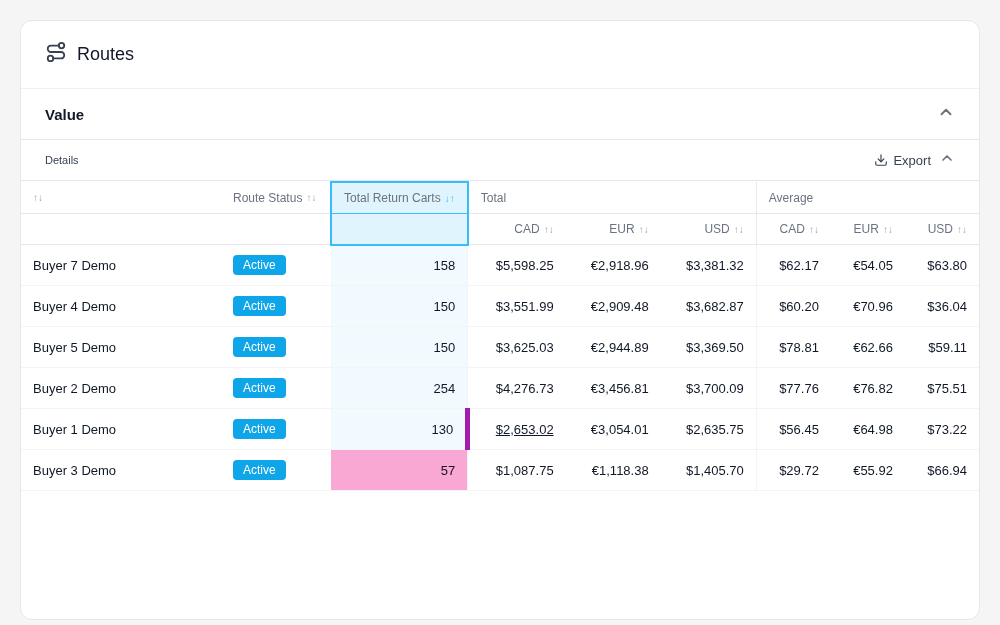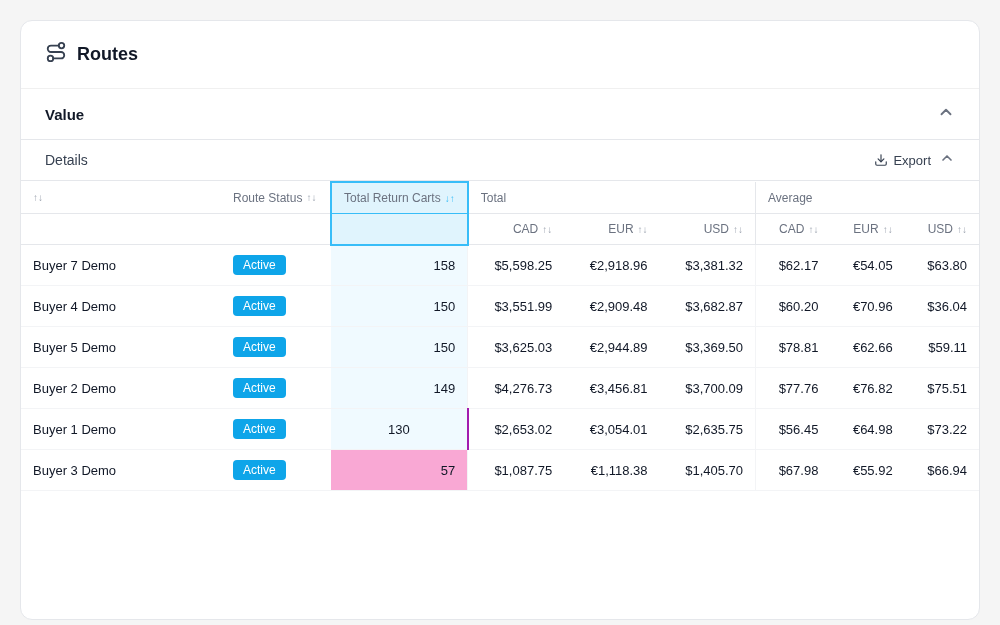"Routes" .header-title { font-weight: 700 -> 400 }
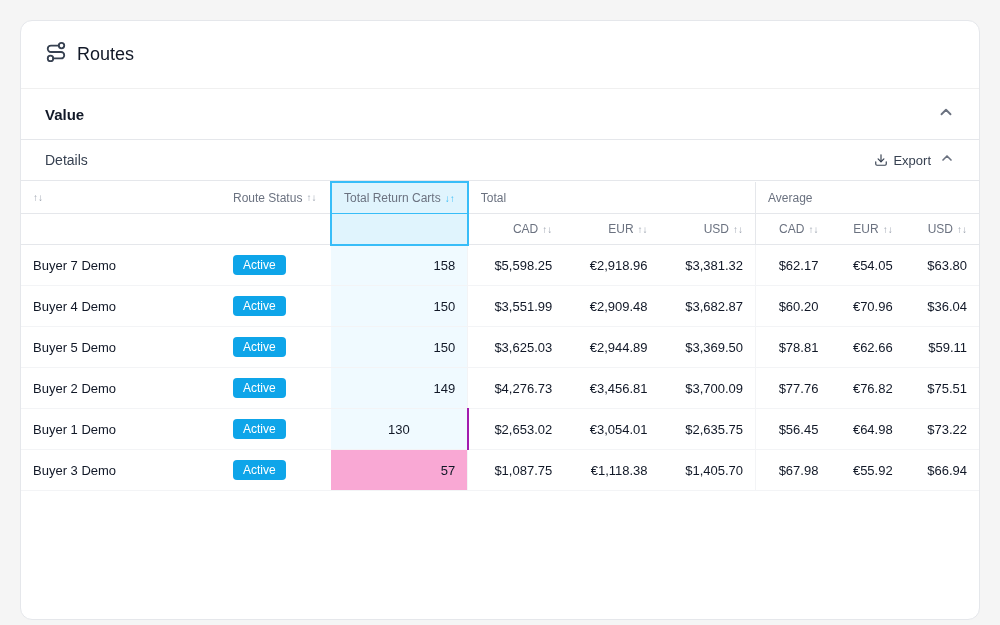"Details" .details-label { font-size: 14px -> 11px }
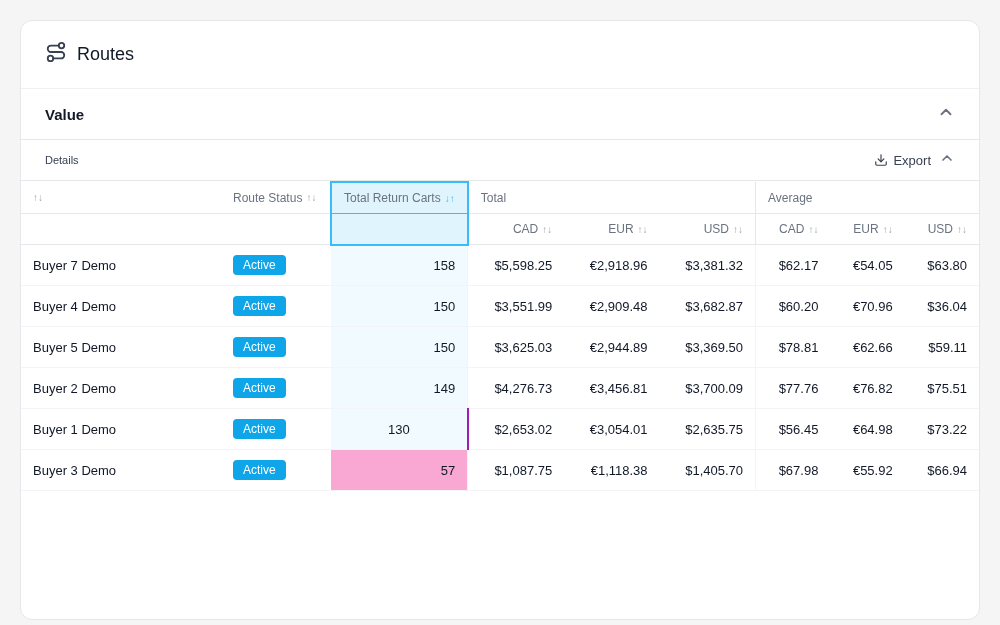"149" td.right { text: 149 -> 254 }
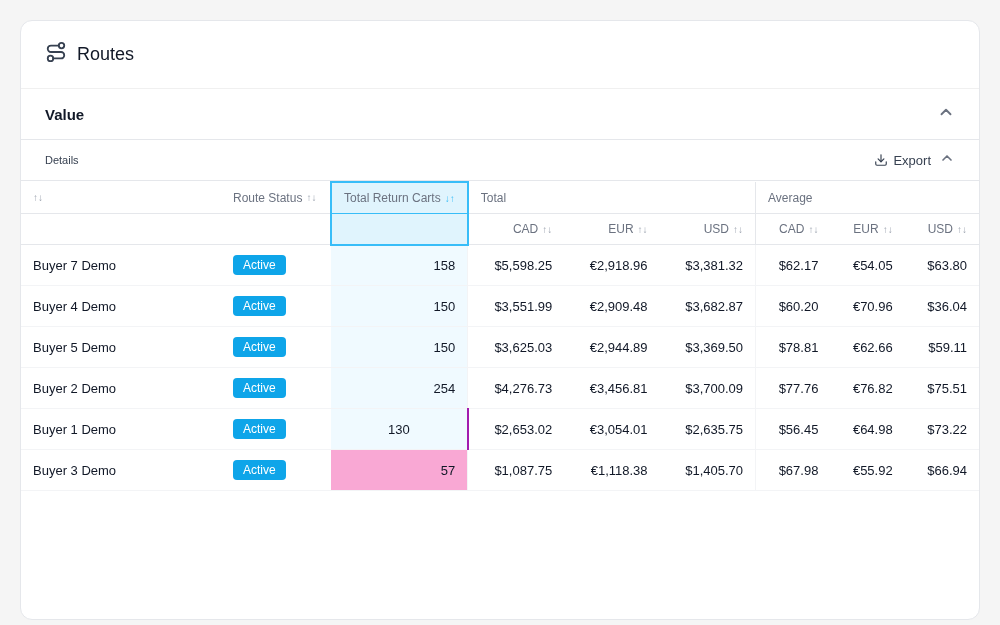"130" td.right { text-align: center -> none }
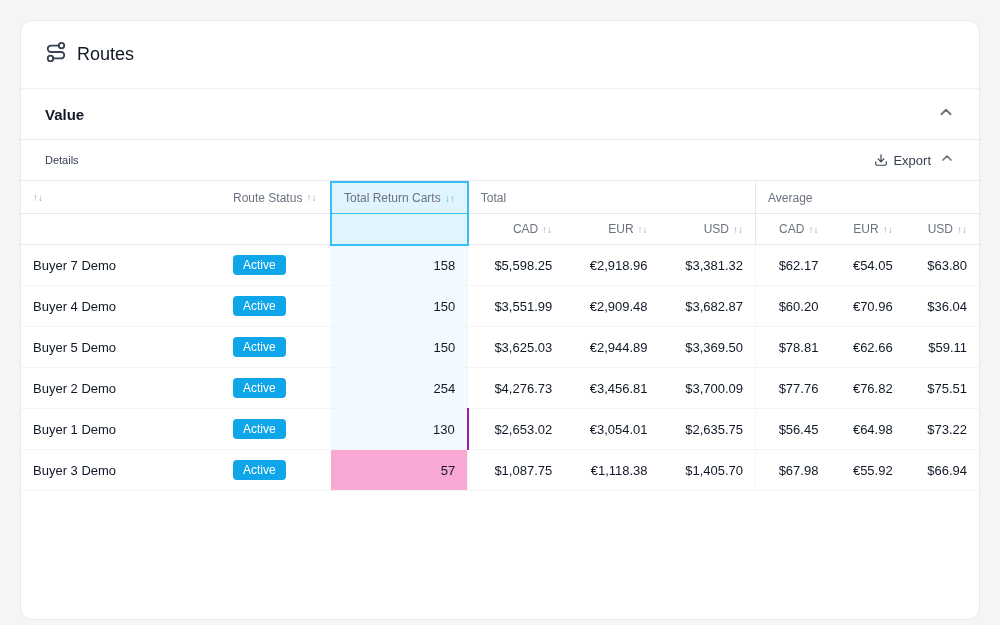"$2,653.02" td.right { border-left: 2px solid #a21caf -> 5px solid #a21caf; text-decoration: none -> underline }
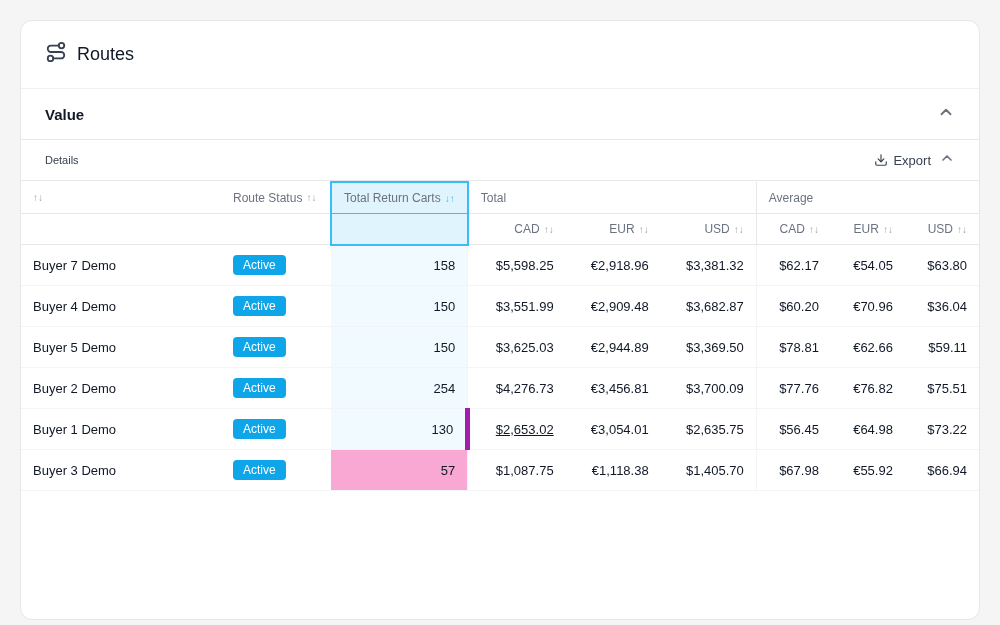"$67.98" td.right { text: $67.98 -> $29.72 }
